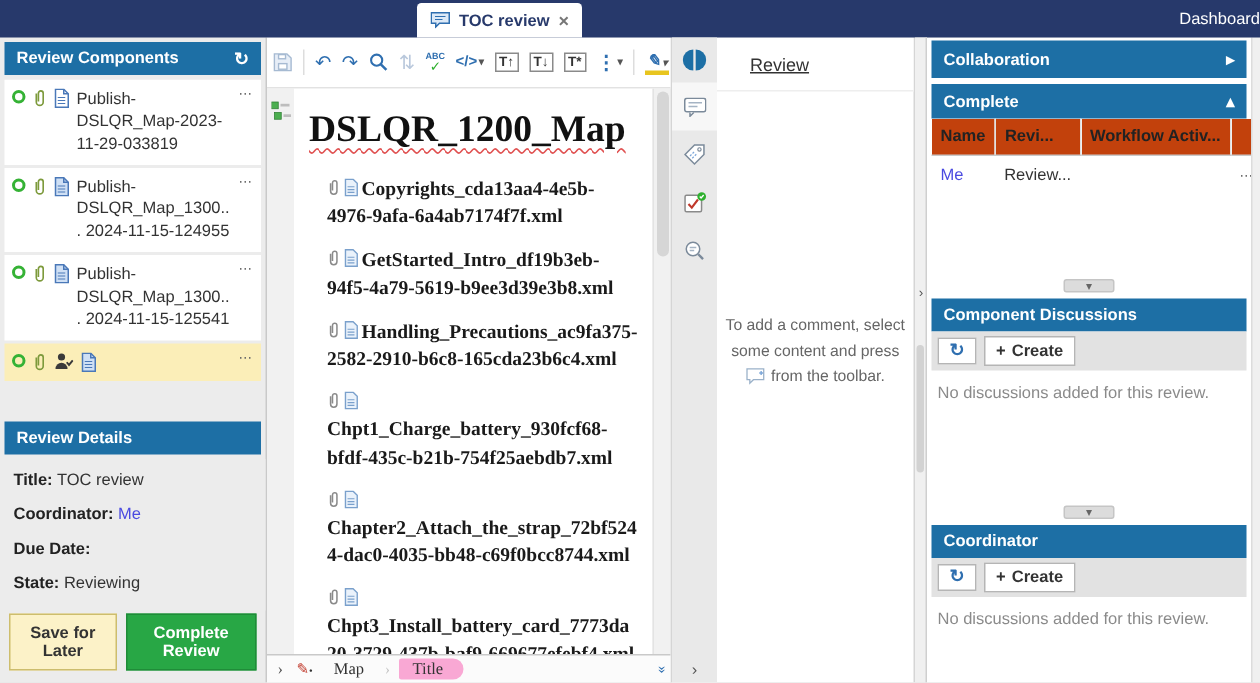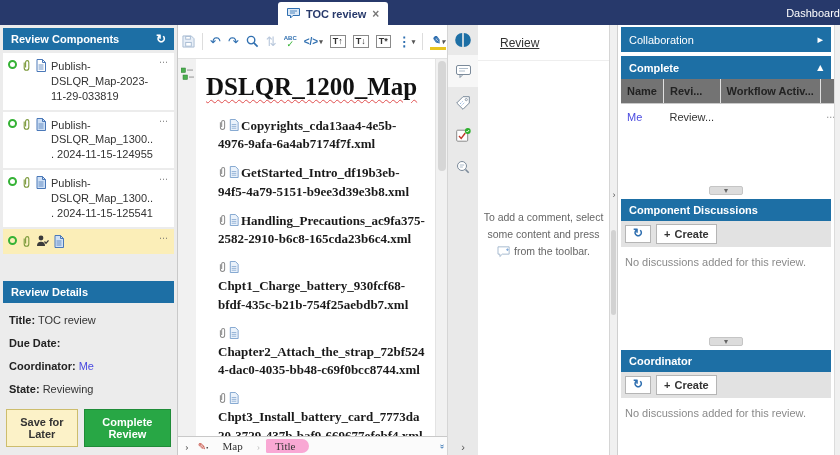"Collaboration" .collab-hdr { font-weight: normal -> bold }
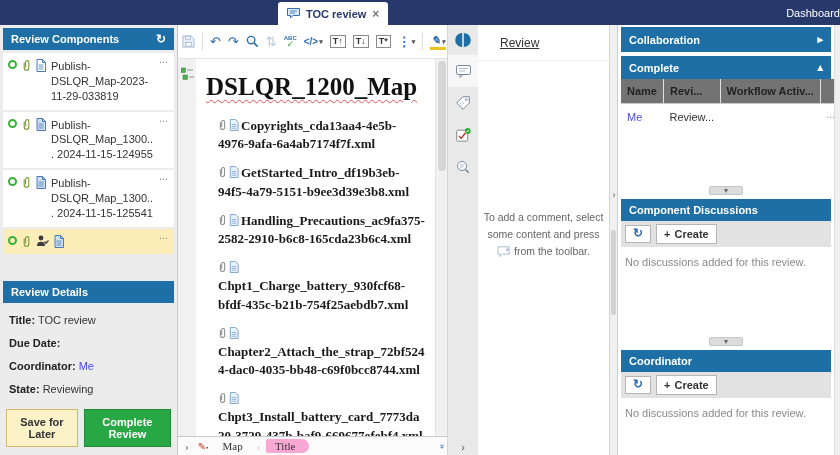"Name" .rev-table th { background: #737373 -> #c2410c }
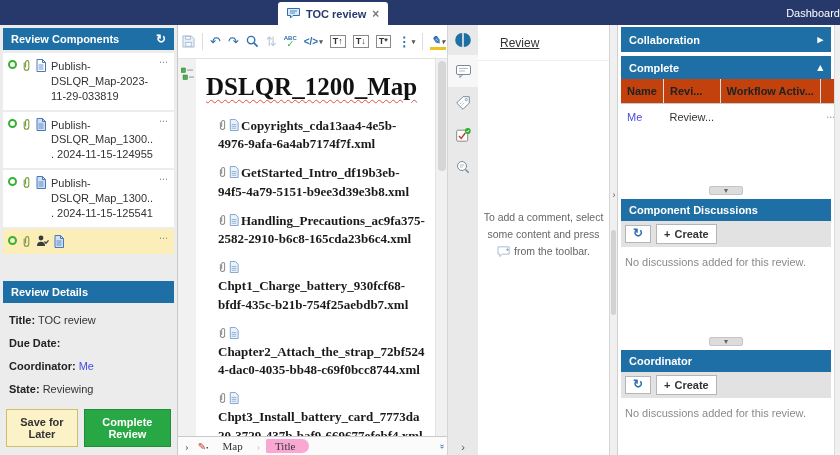"GetStarted_Intro_df19b3eb-94f5-4a79-5151" span { text: df19b3eb-94f5-4a79-5151-b9ee3d39e3b8.xml -> df19b3eb-94f5-4a79-5619-b9ee3d39e3b8.xml }
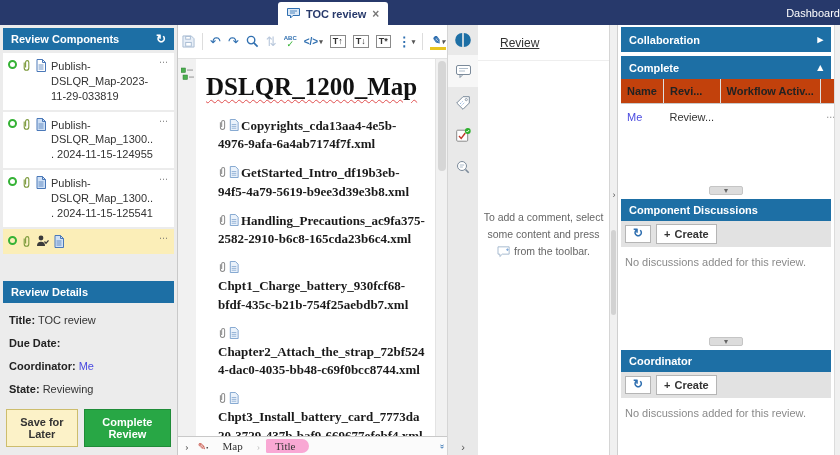"Due Date:" div.detail-field { order: before "Coordinator: Me" -> after "Coordinator: Me" }
